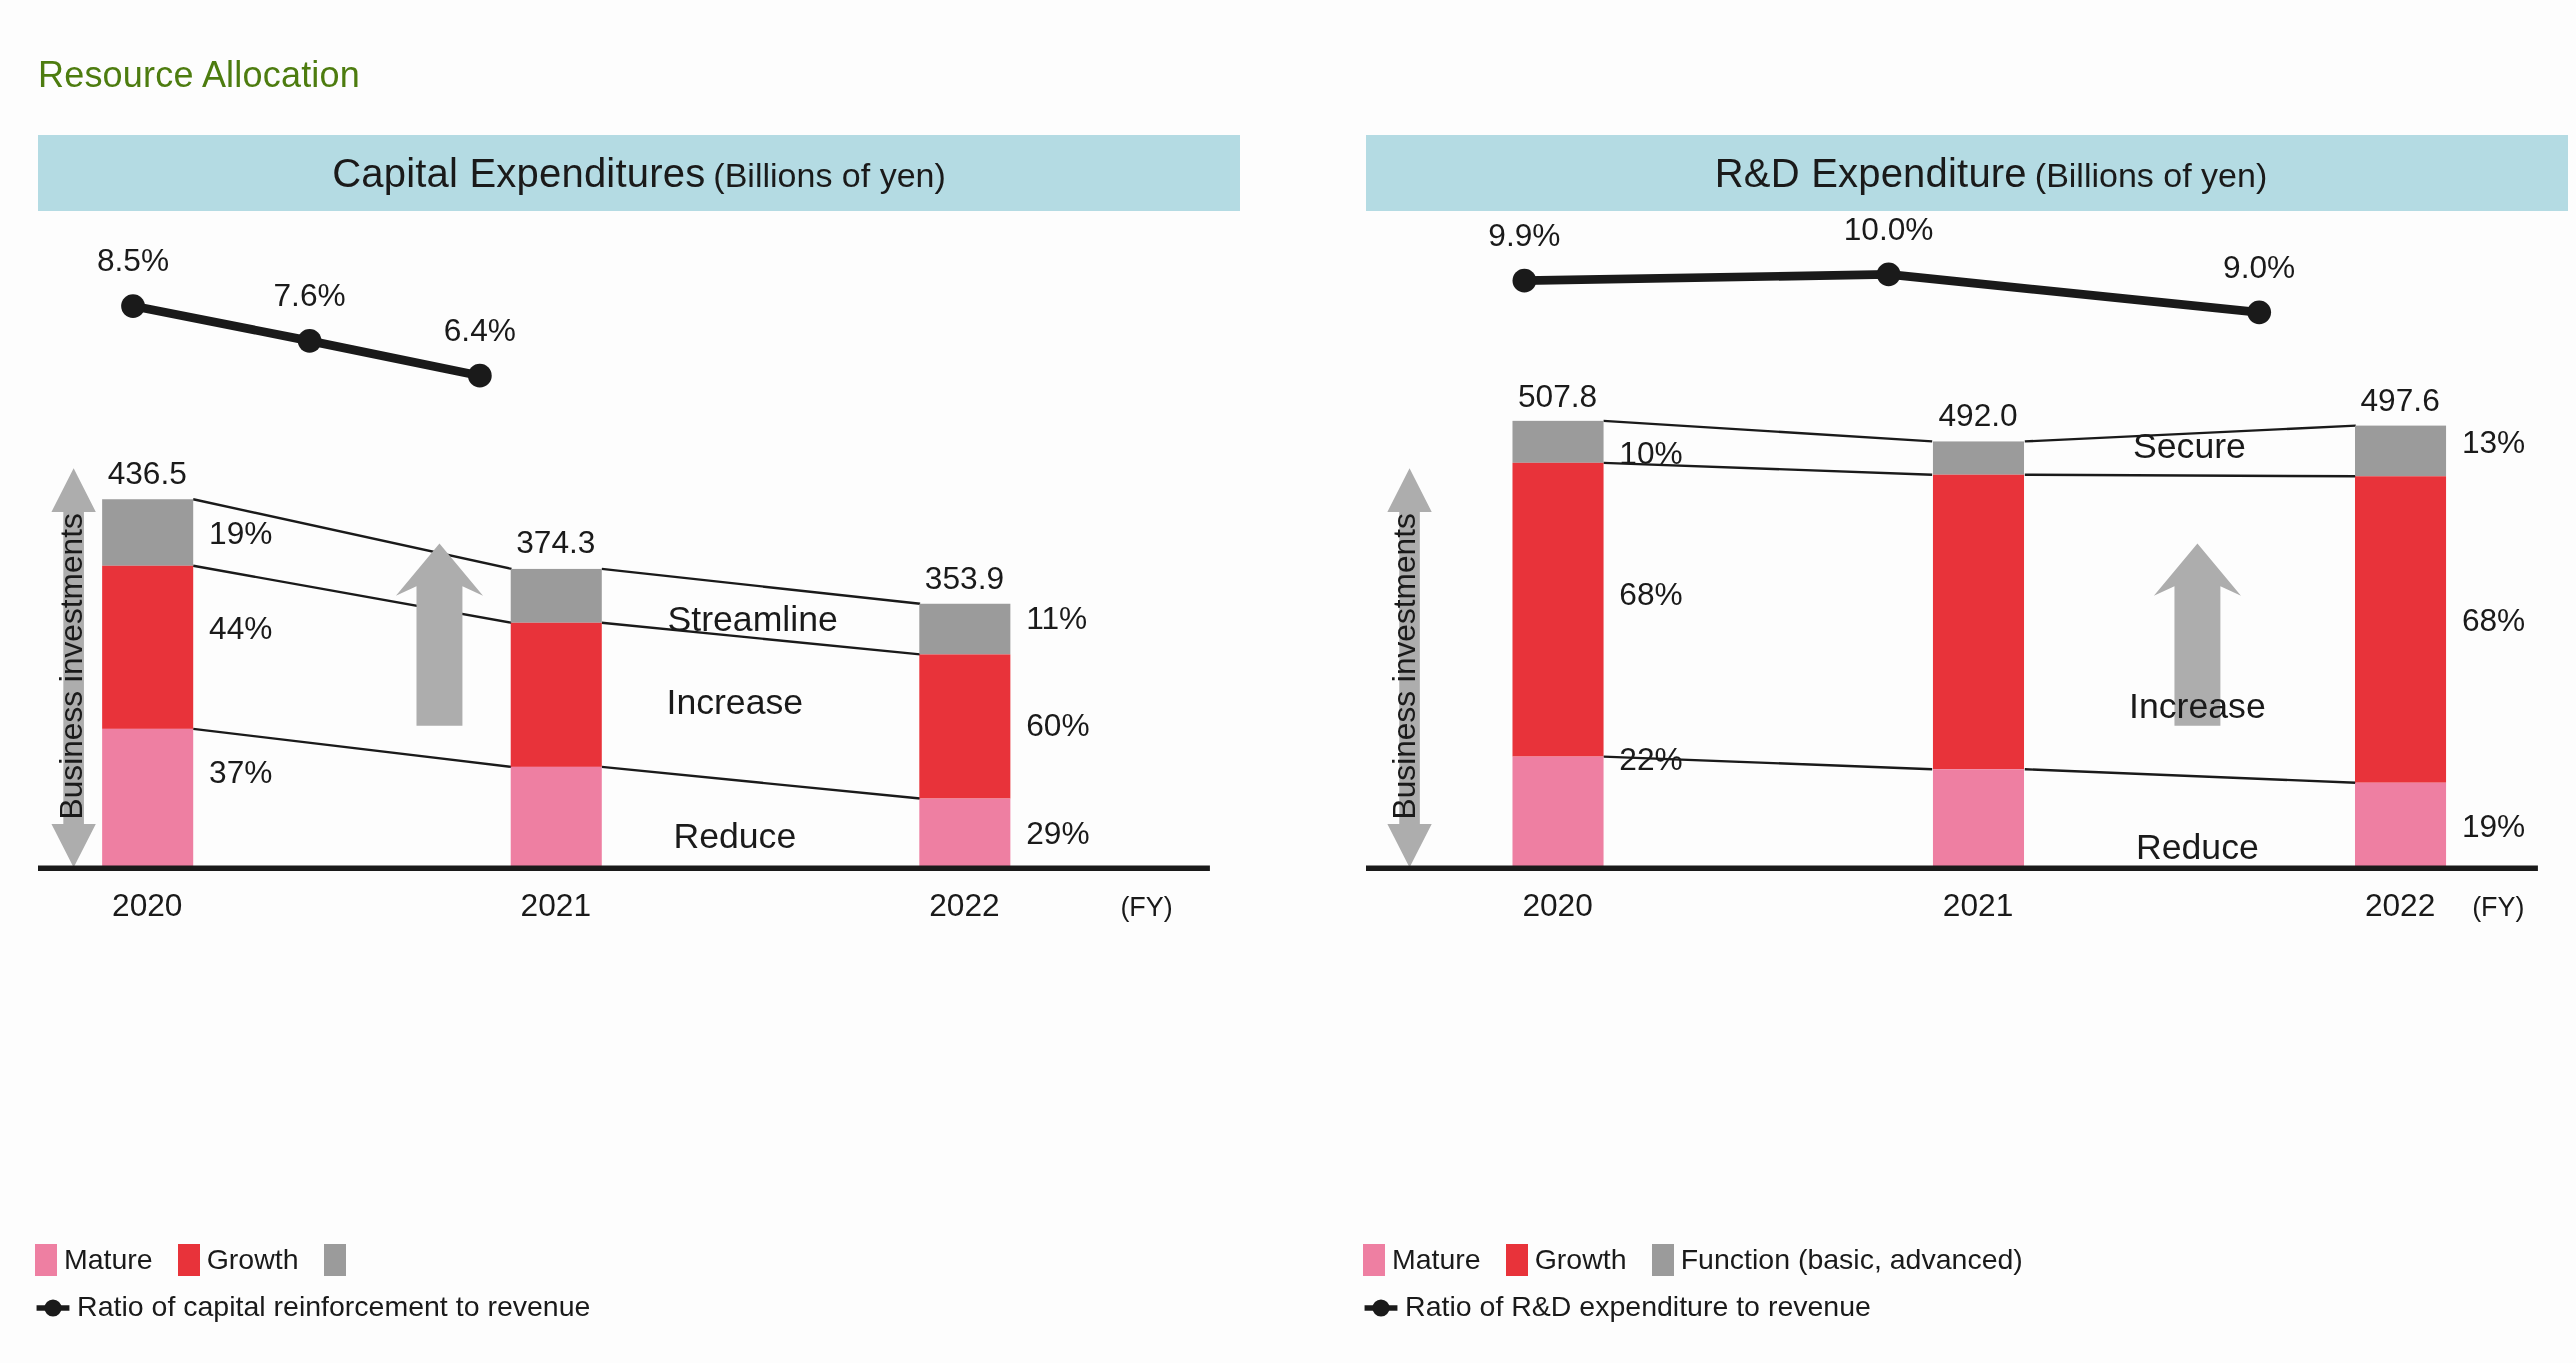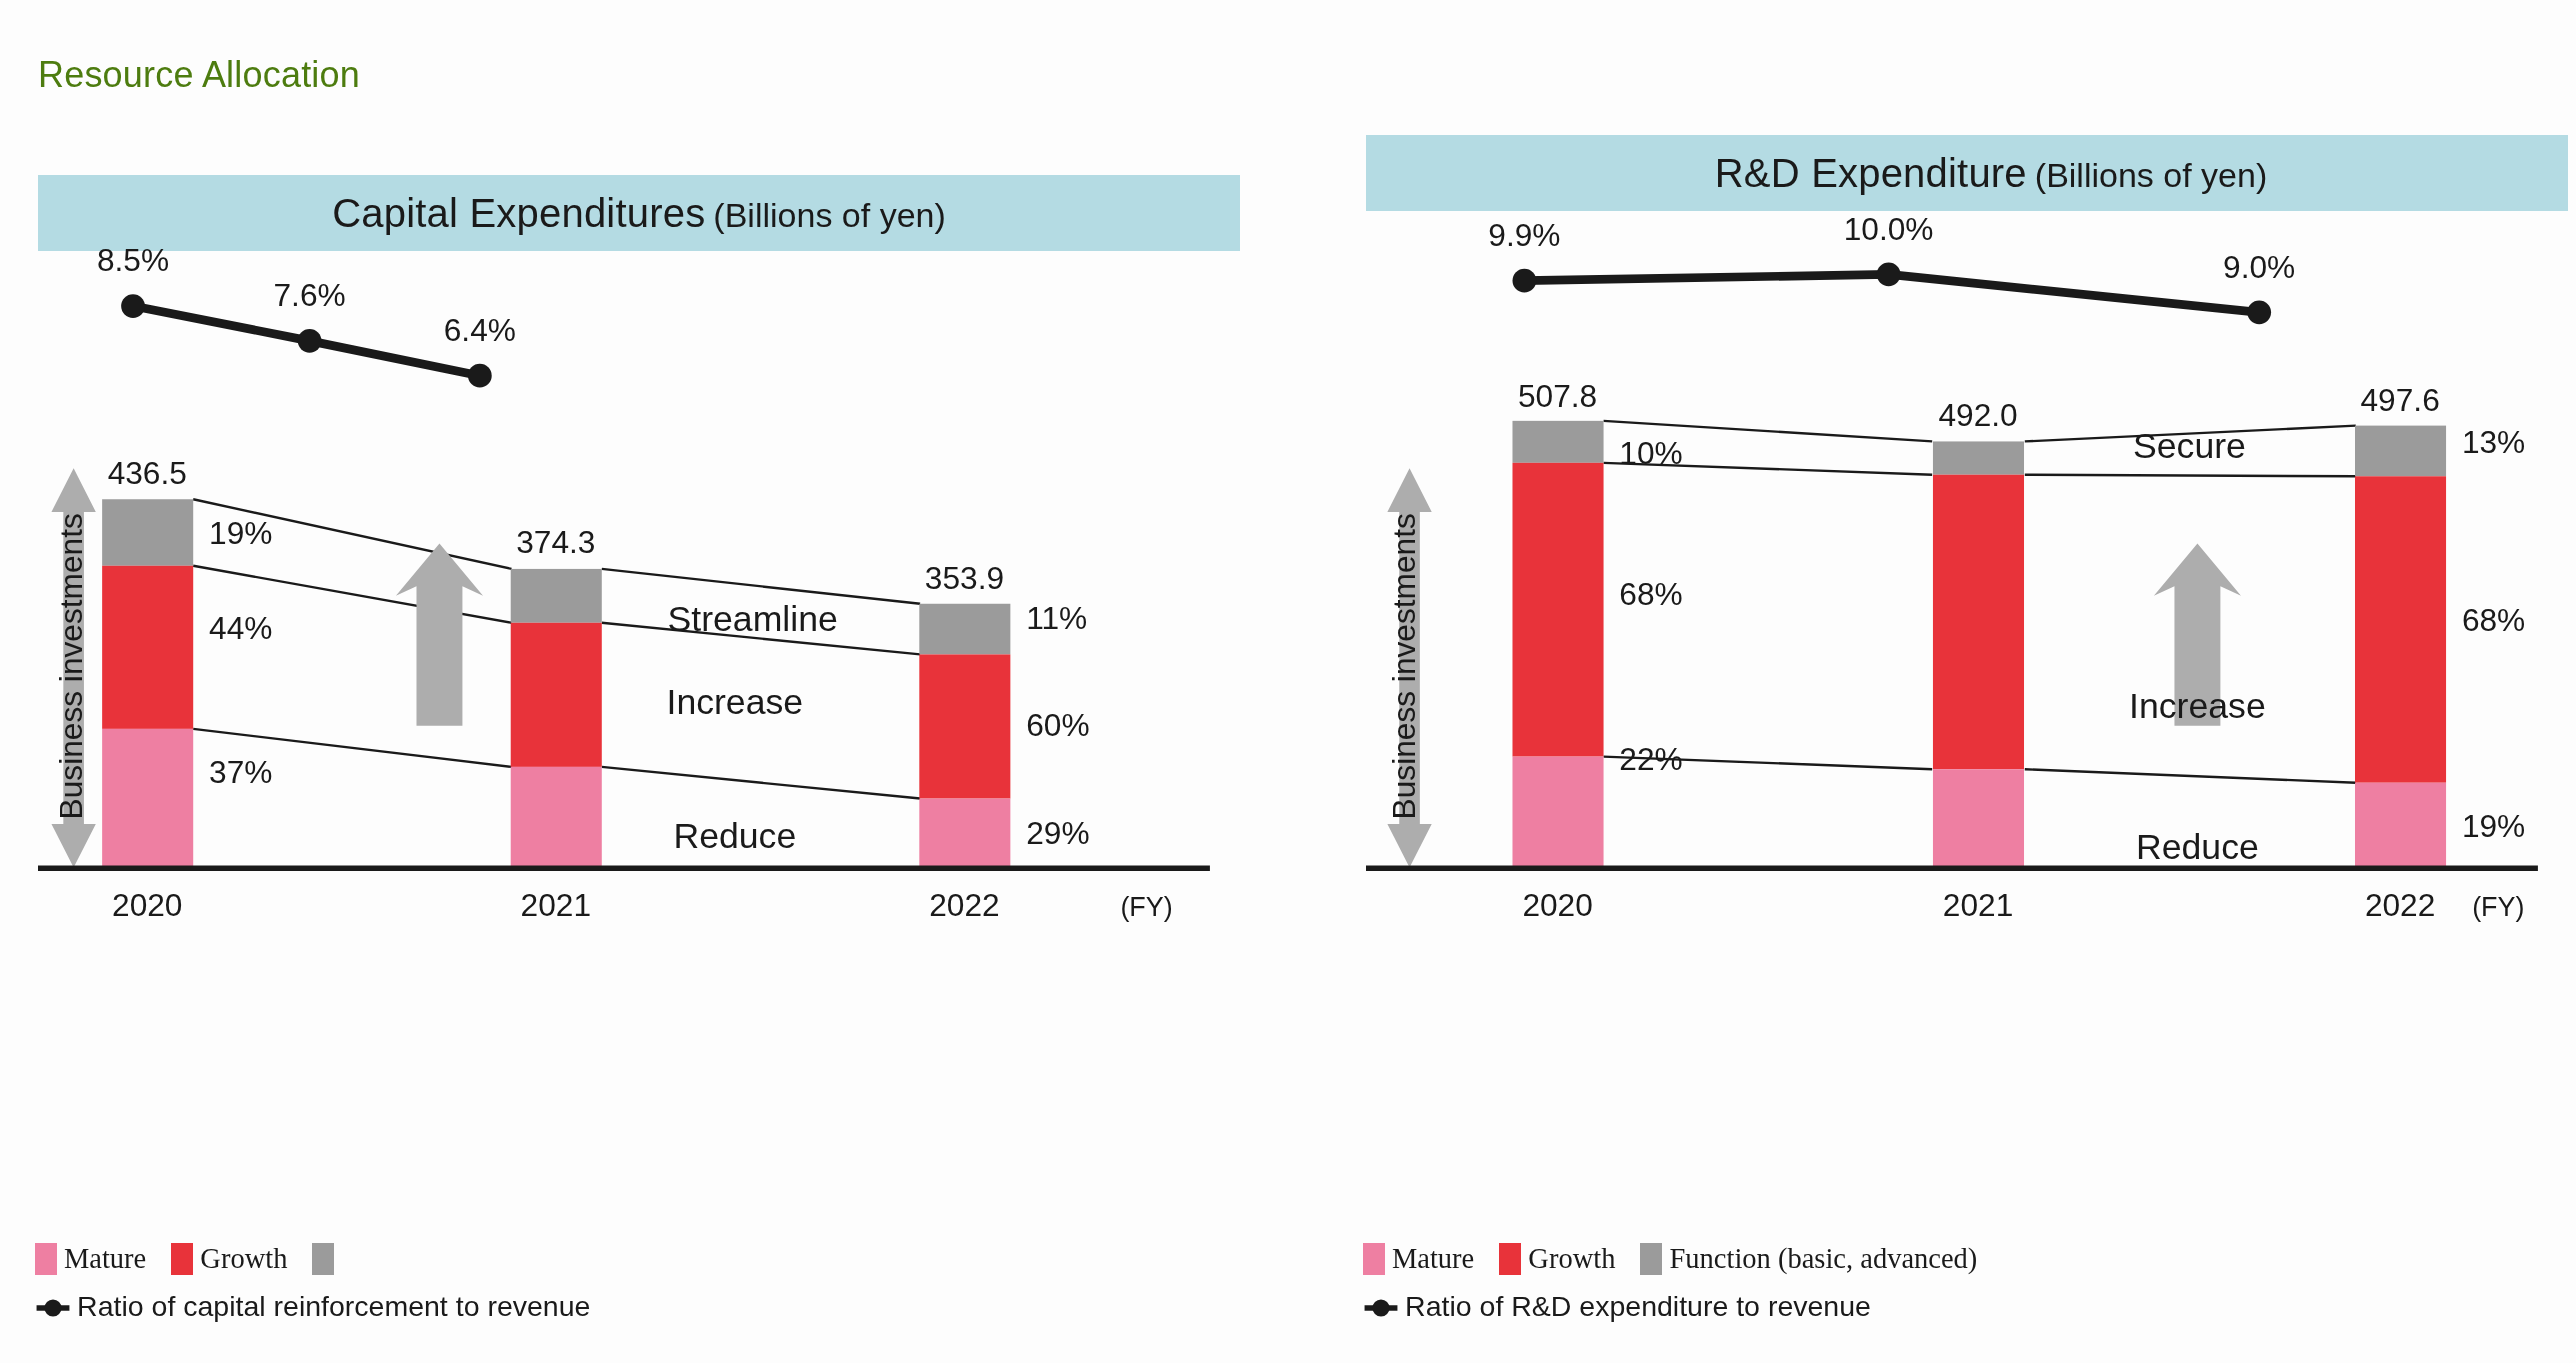"Capital Expenditures" div.panel-header { margin-top: 40px -> none }
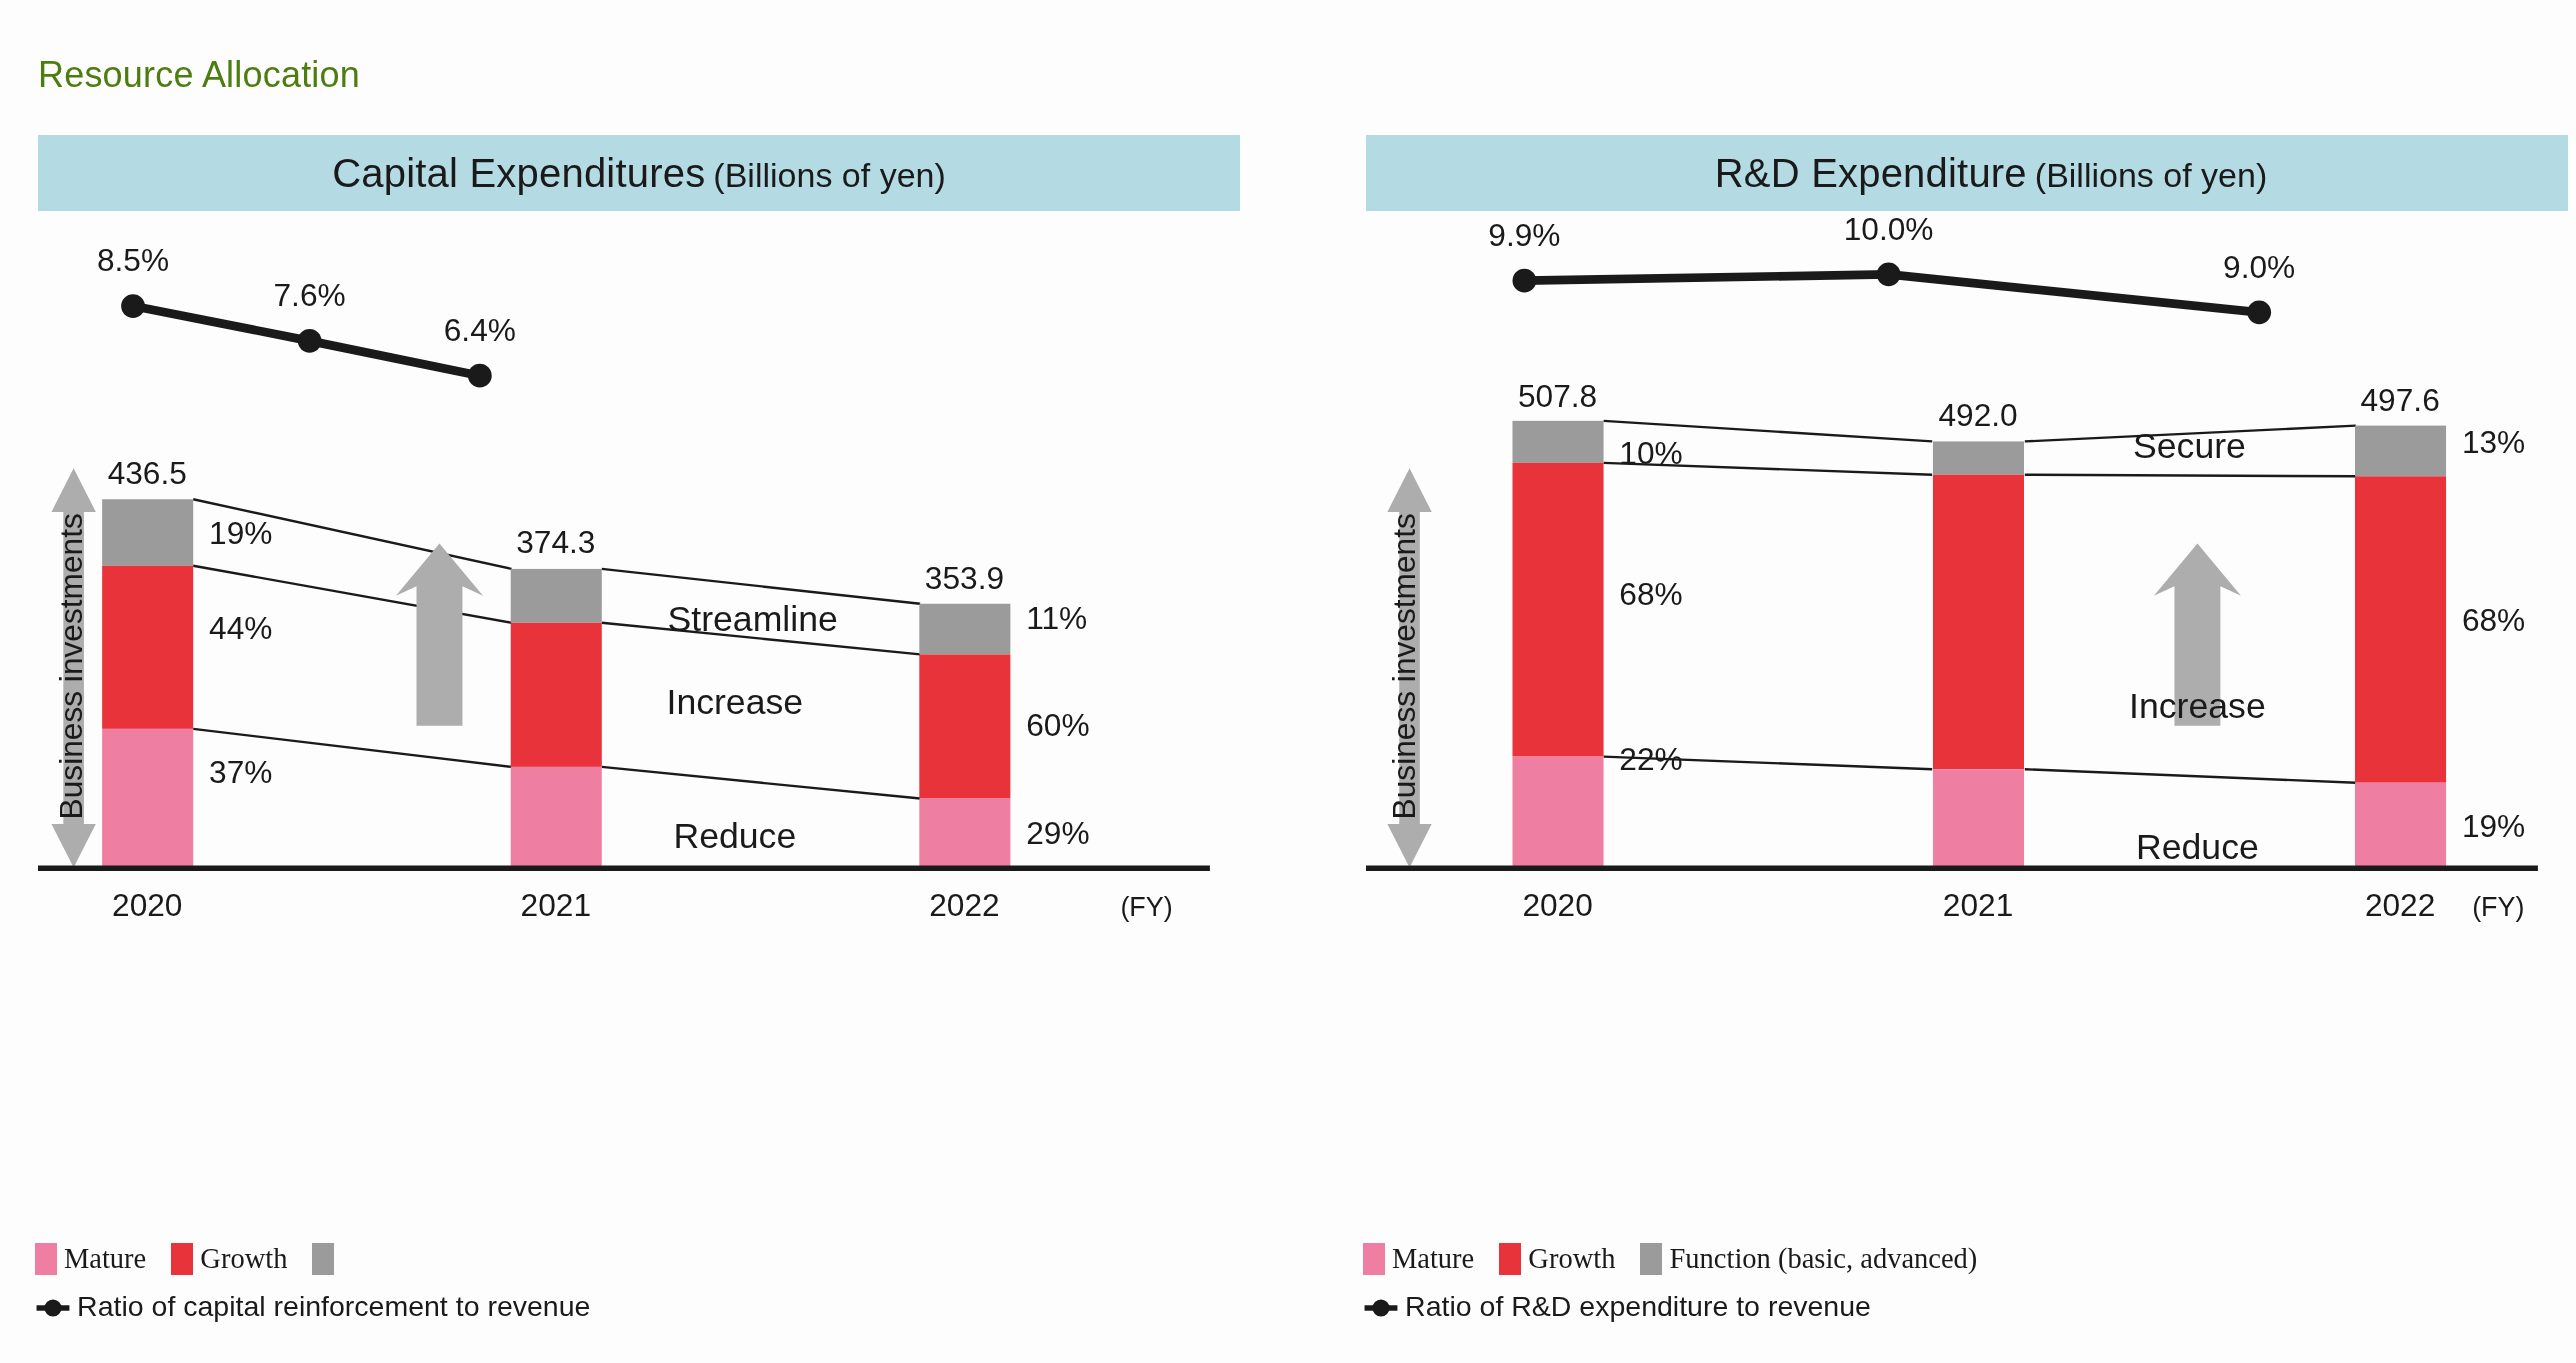"Mature" .legend-row.row1 { font-family: Liberation Serif, serif -> none }
